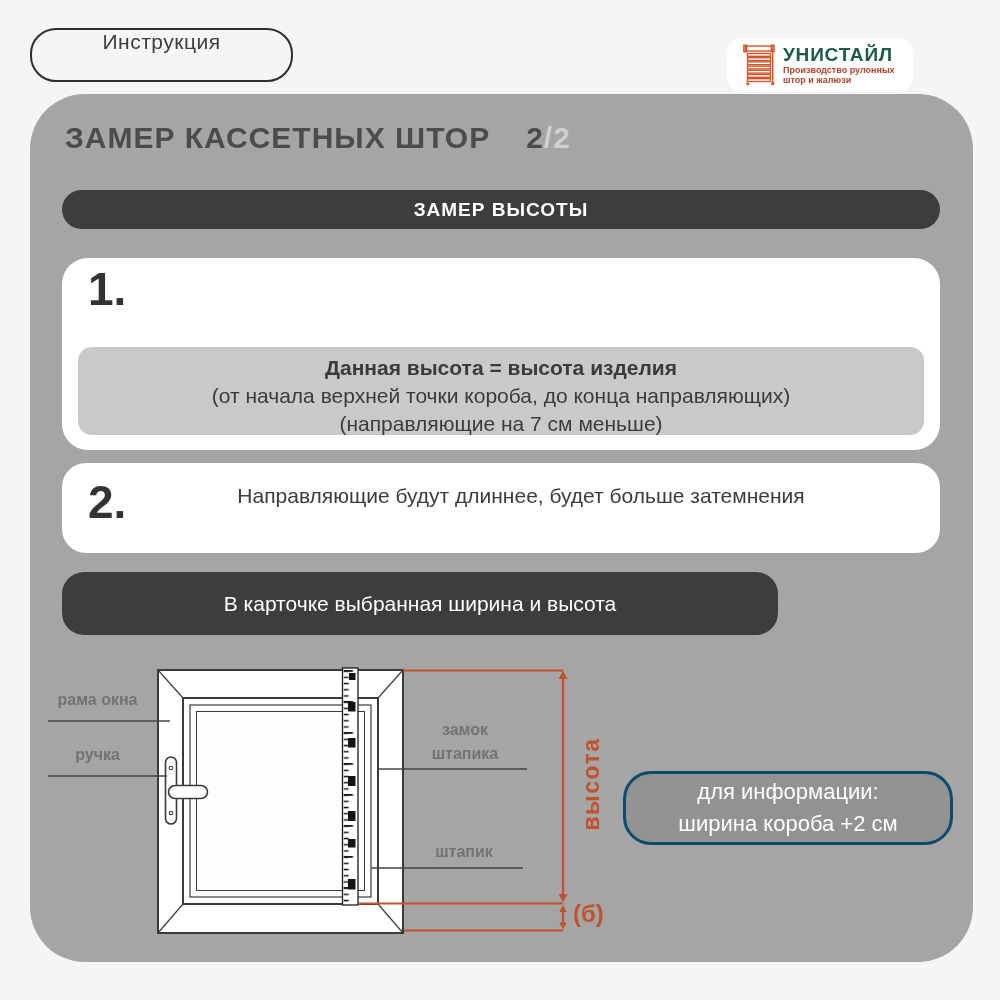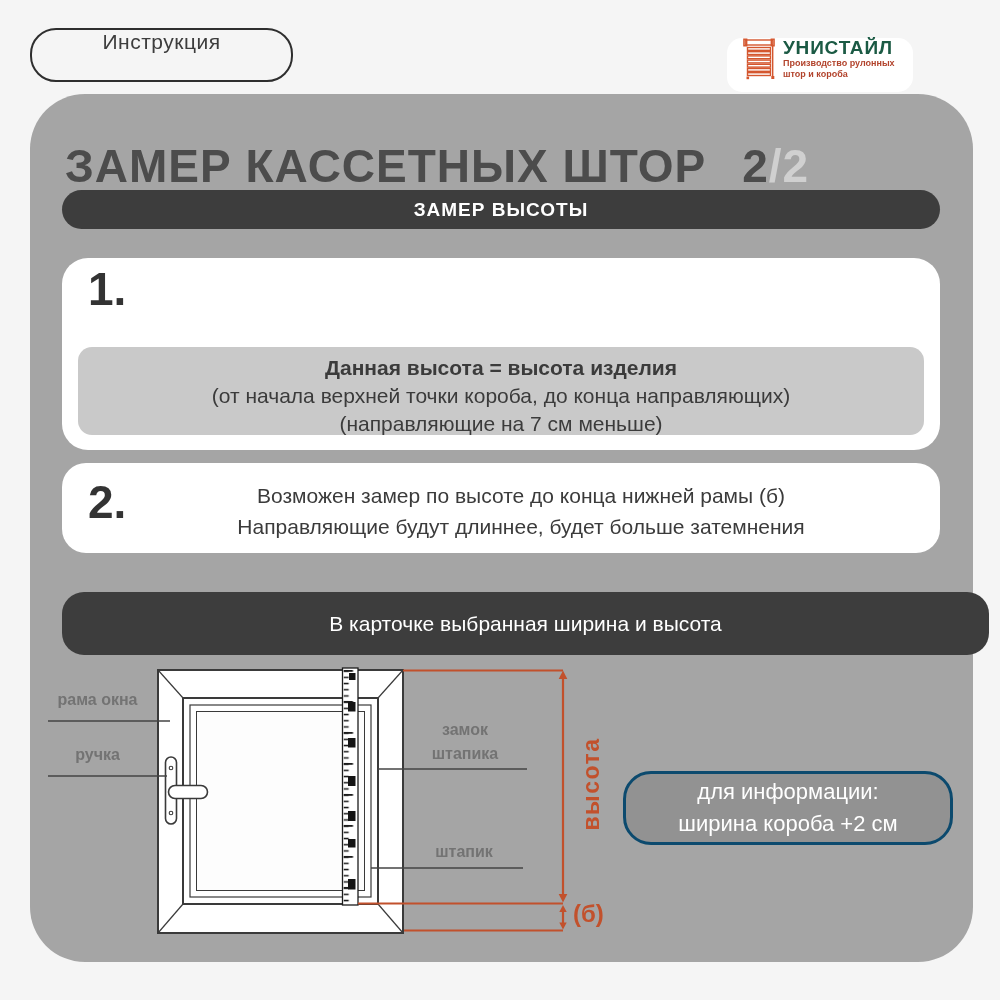"УНИСТАЙЛ" .logo { align-items: flex-start -> center }
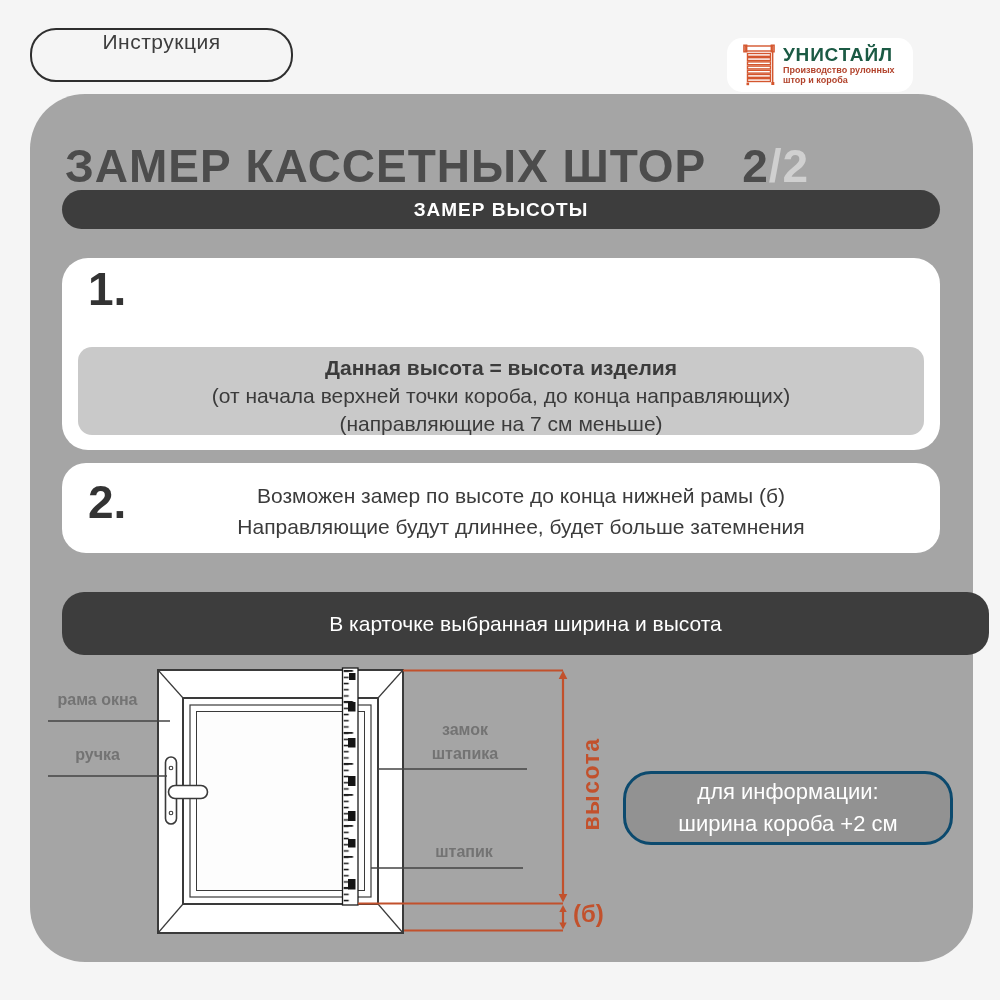"штор и короба" div.logo-sub { text: короба -> жалюзи }
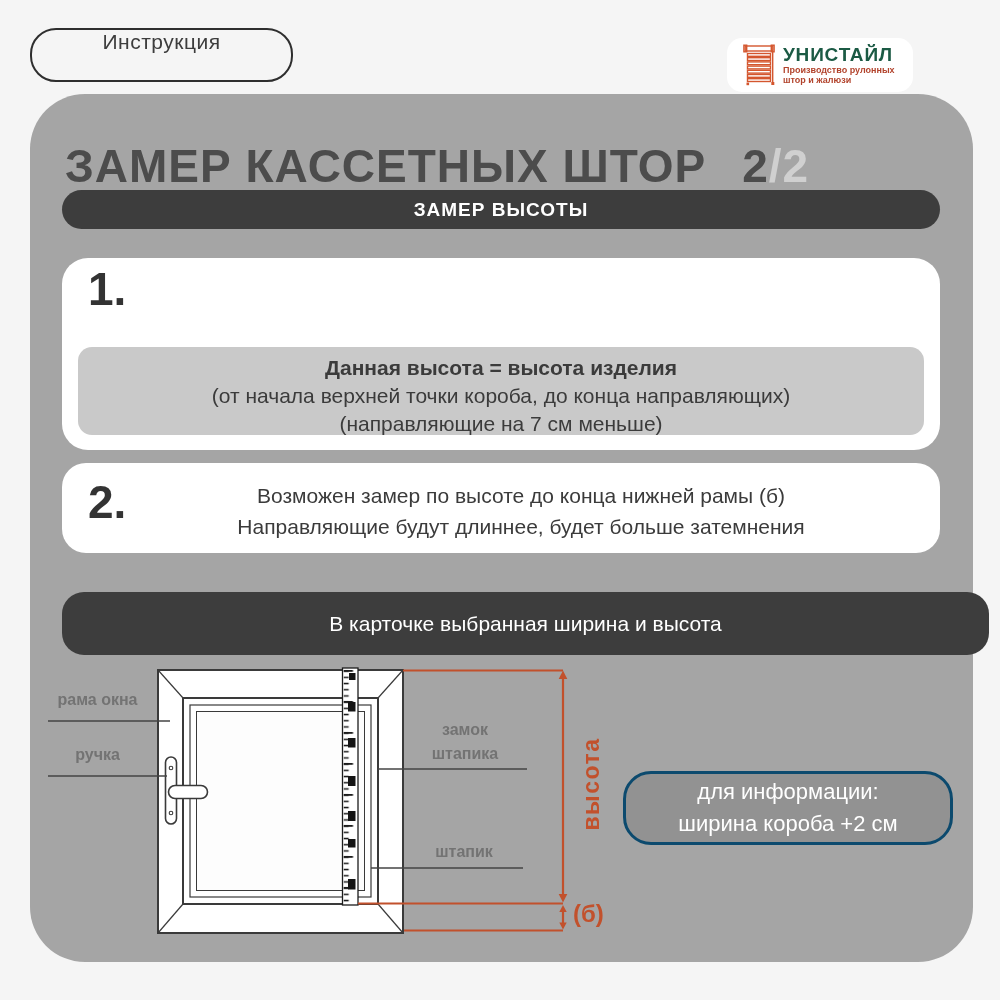"ЗАМЕР КАССЕТНЫХ ШТОР 2/2" .title { font-size: 46px -> 30px; margin-top: 18px -> none }
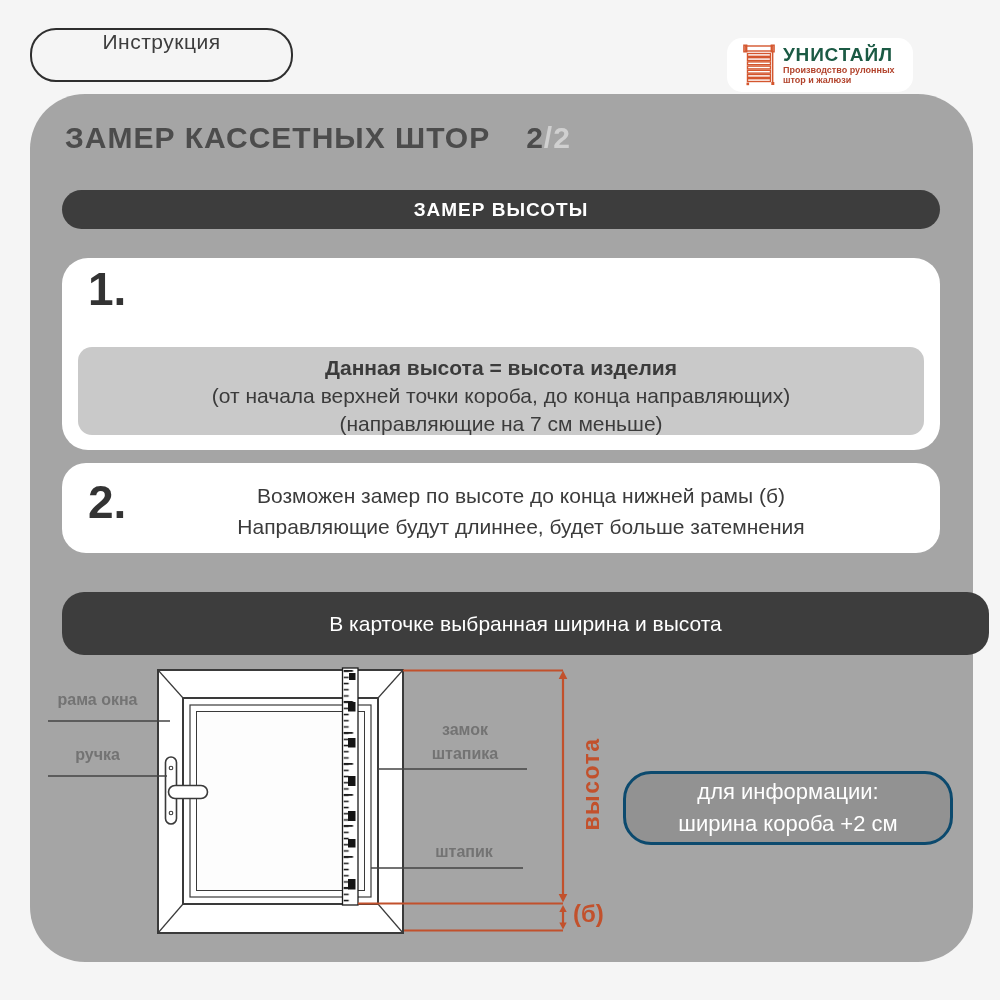"Возможен замер по высоте до" div { html: <div>Возможен замер по высоте до конца нижней рамы (б)</div> -> none }
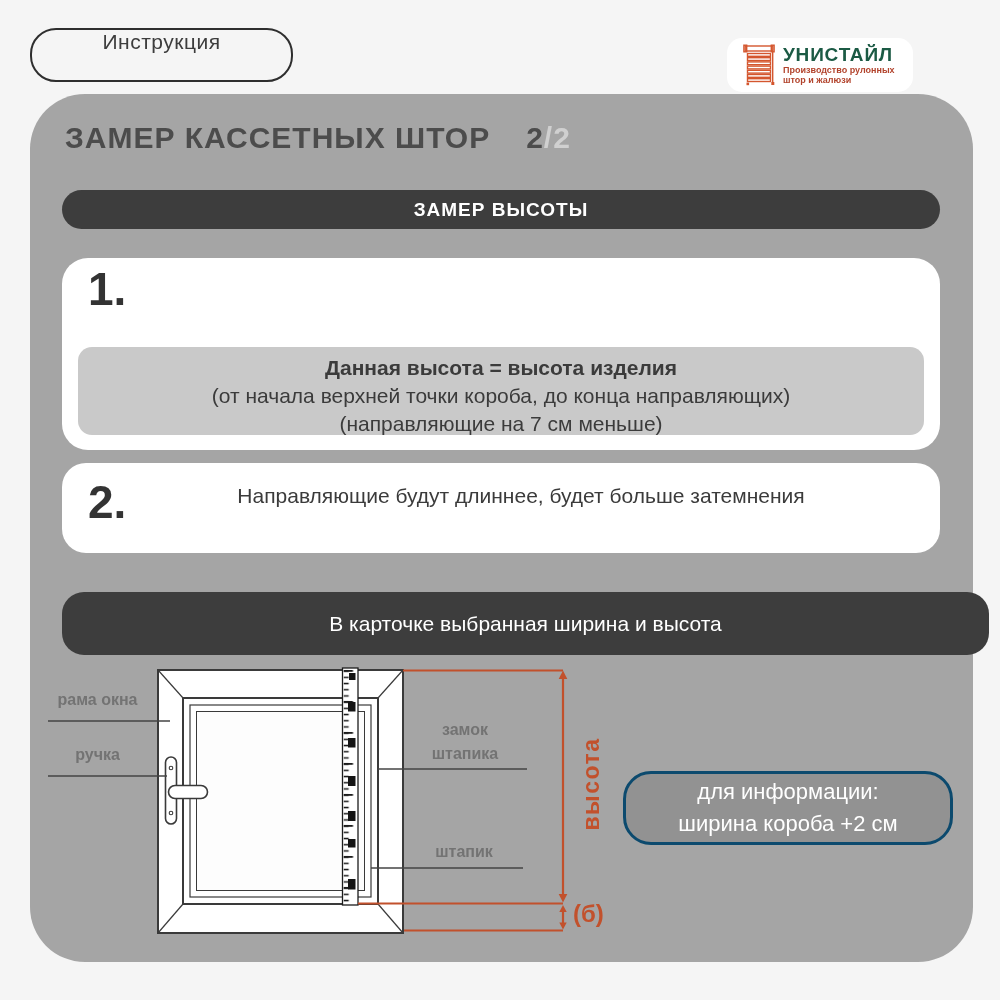"В карточке выбранная ширина и" .bar2 { top: 592px -> 572px; width: 927px -> 716px }
